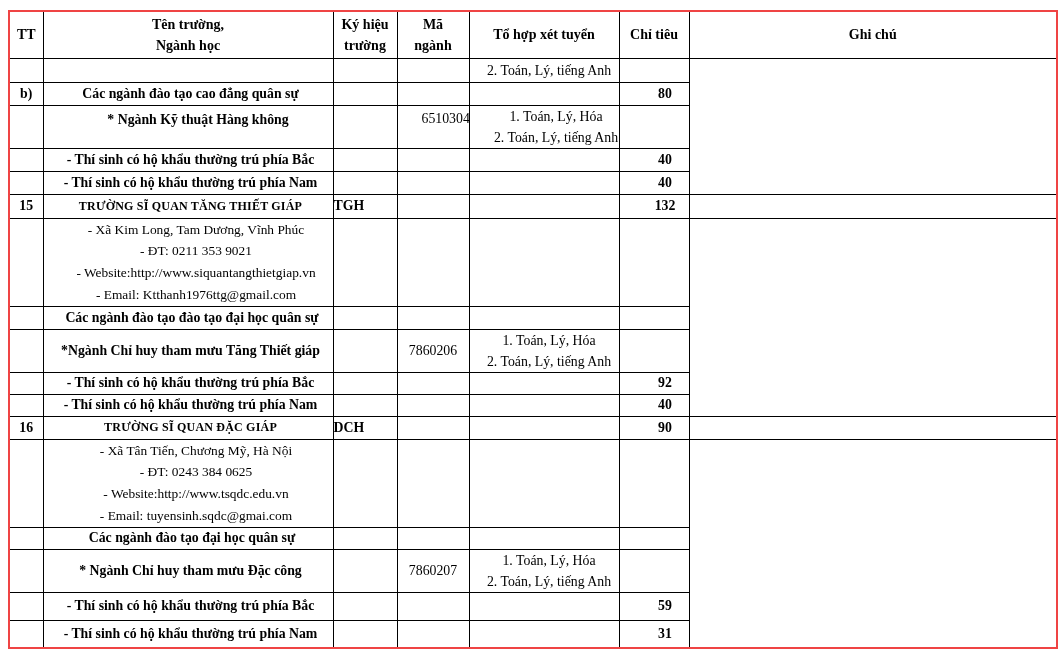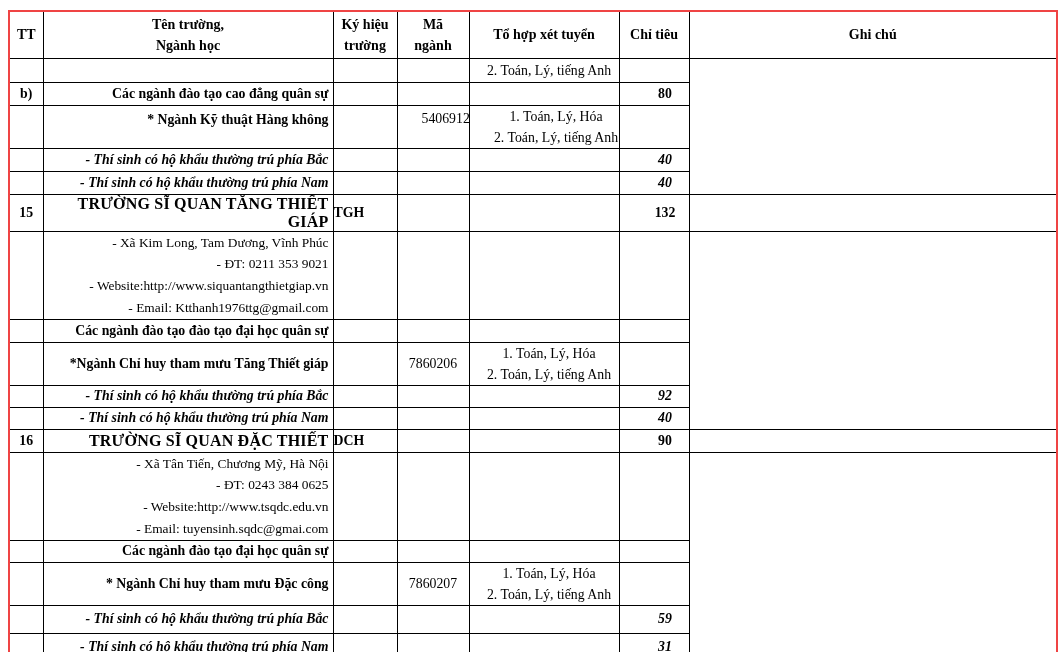"Các ngành đào tạo cao" td.name { text-align: right -> center }
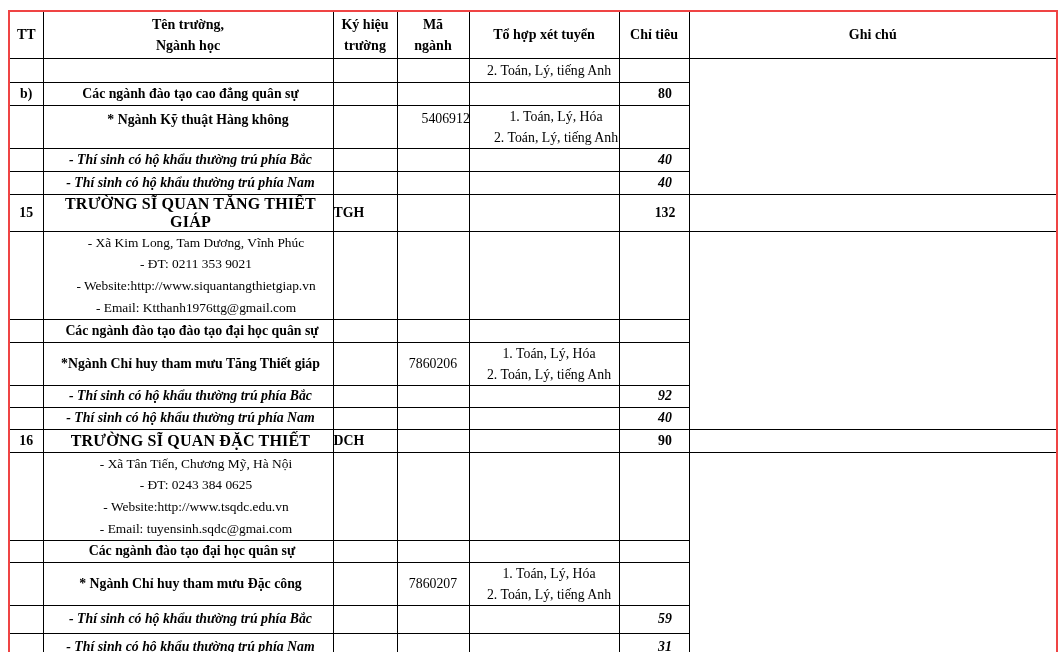"5406912" td.code { text: 5406912 -> 6510304 }
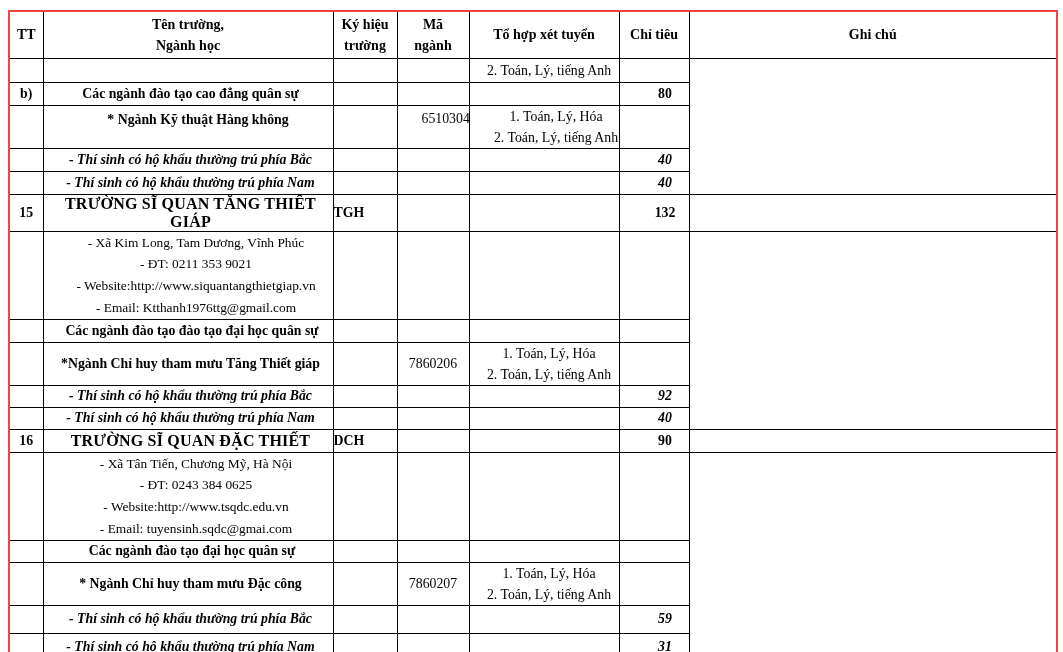"- Thí sinh có hộ" tr.r-sub td.name, tr.r-sub td.quota { font-style: italic -> none }
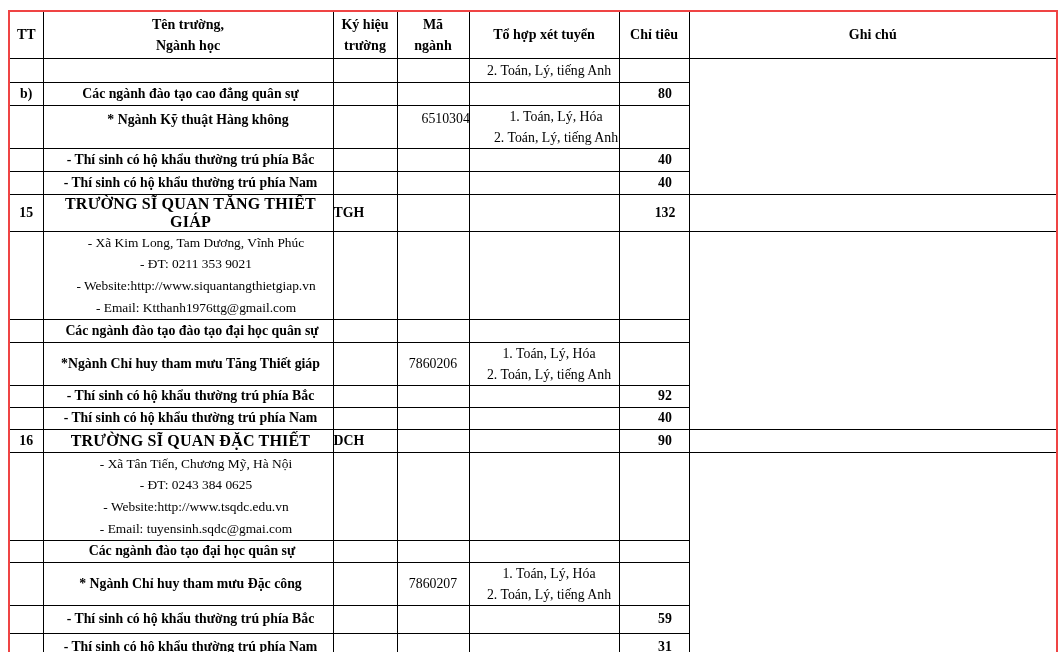"TRƯỜNG SĨ QUAN TĂNG THIẾT" tr.r-school td.name { font-size: 16px -> 12px }
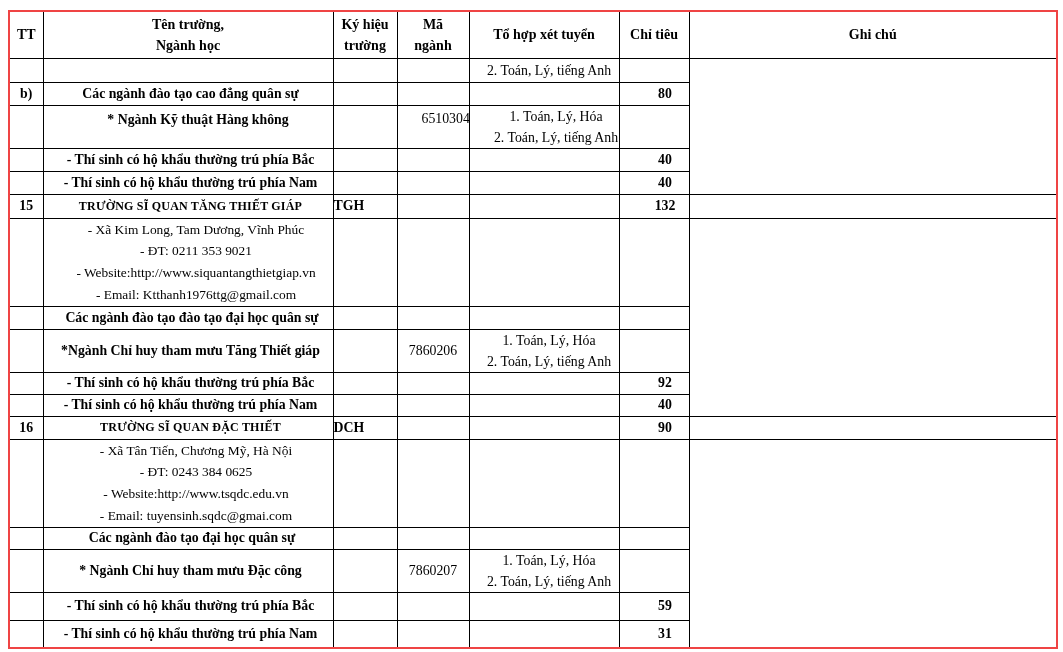"TRƯỜNG SĨ QUAN ĐẶC THIẾT" td.name { text: THIẾT -> GIÁP }
